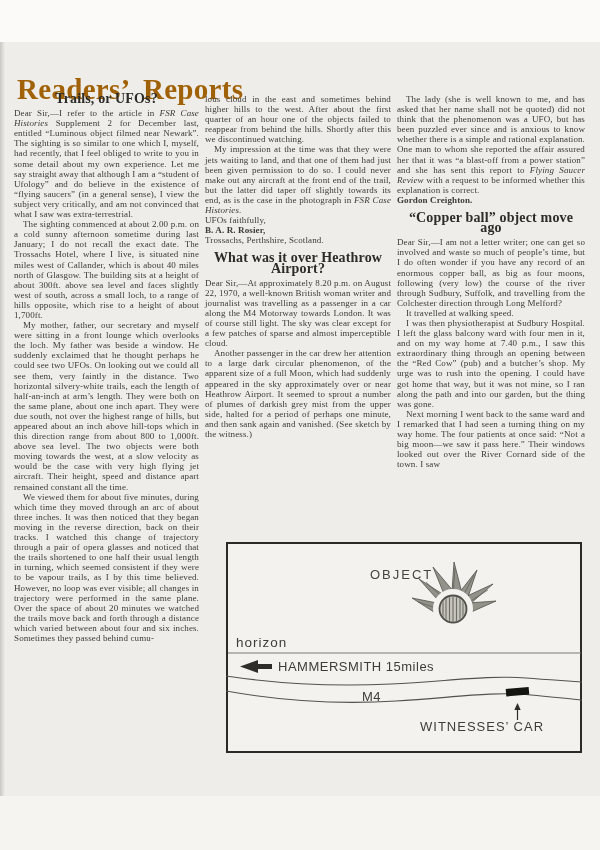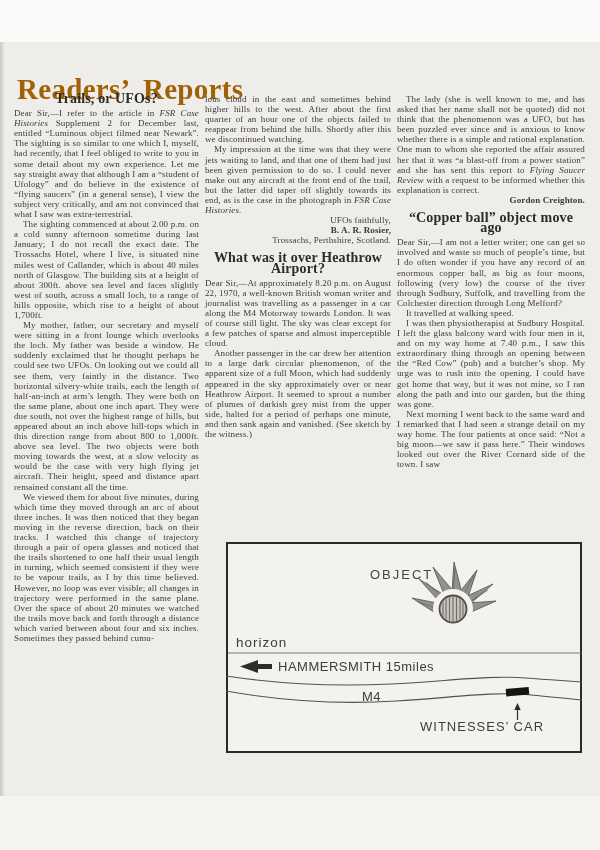"Gordon Creighton." .sig { text-align: right -> left }
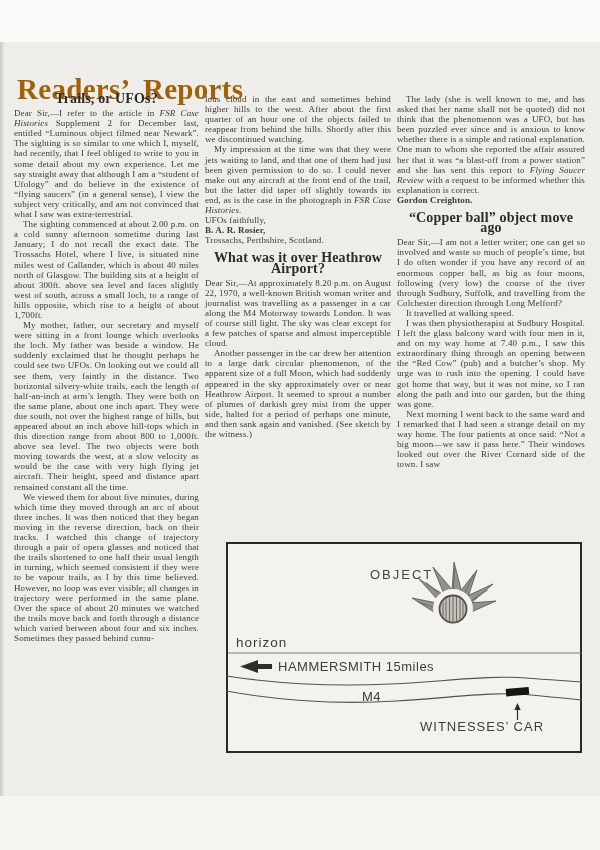"Next morning I went back" span { text: strange detail -> turning thing }
